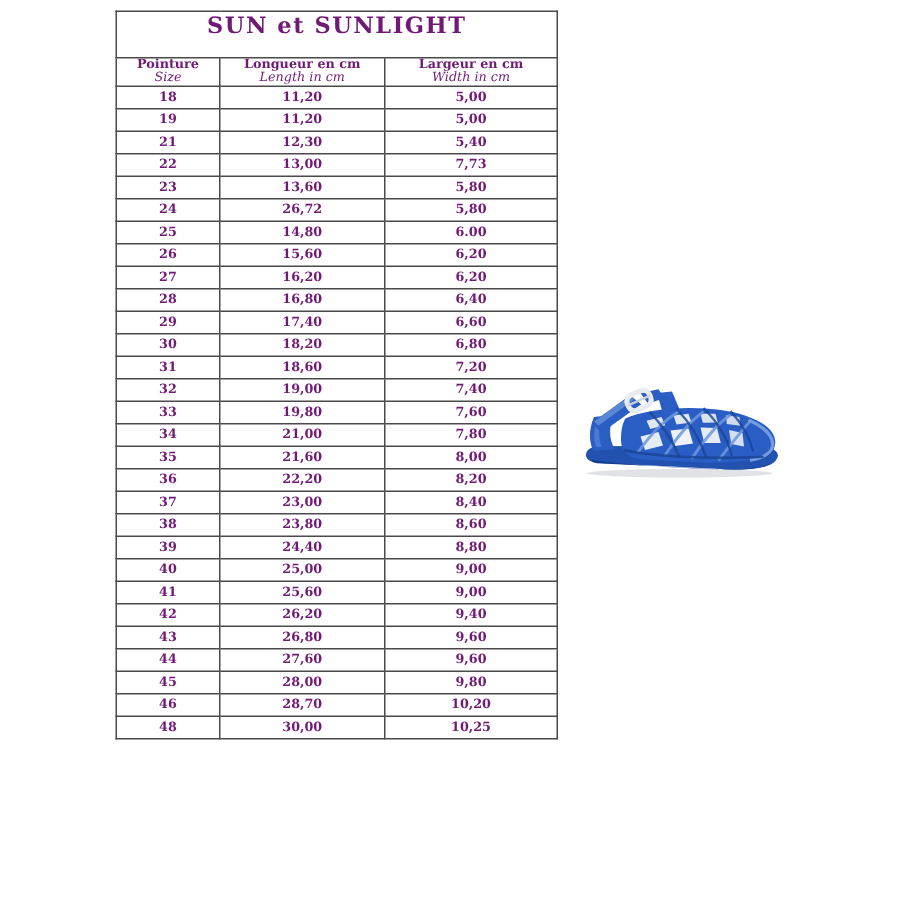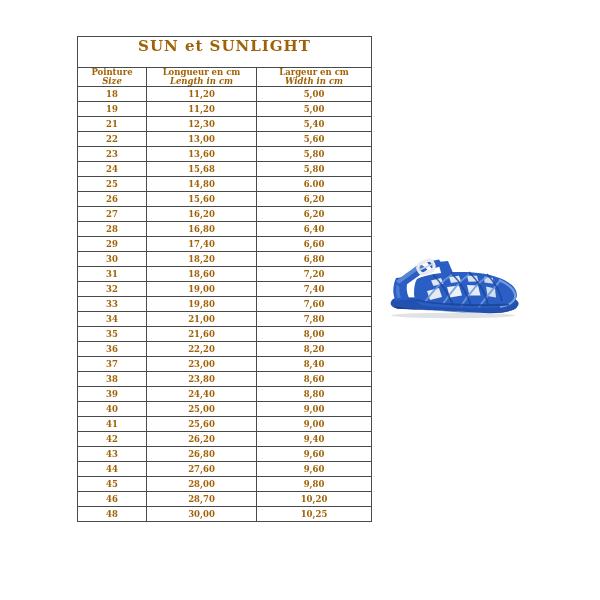"SUN et SUNLIGHT" .size-table { color: #a16207 -> #701a75; top: 36px -> 7px }
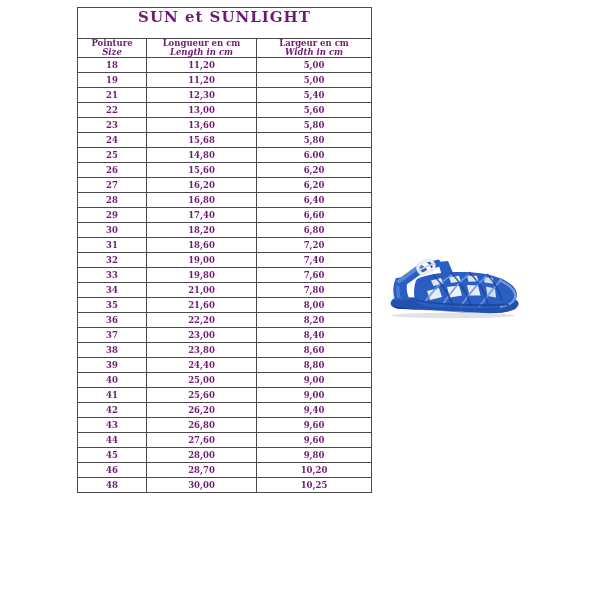"Size" .header-sub { font-weight: bold -> normal }
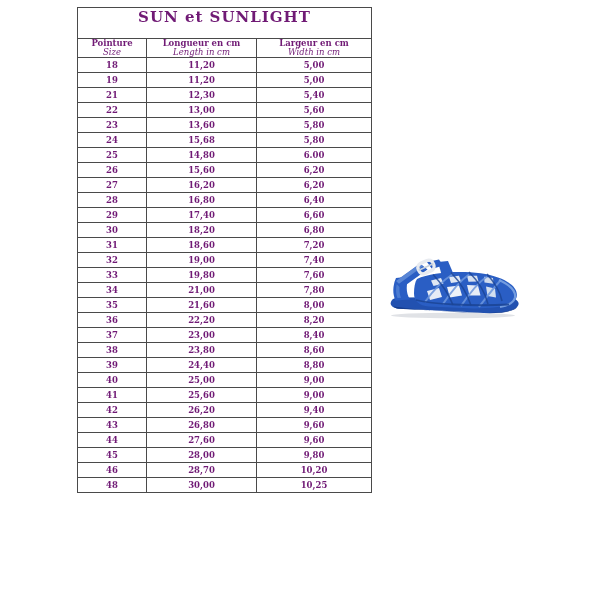"5,60" td { text: 5,60 -> 7,73 }
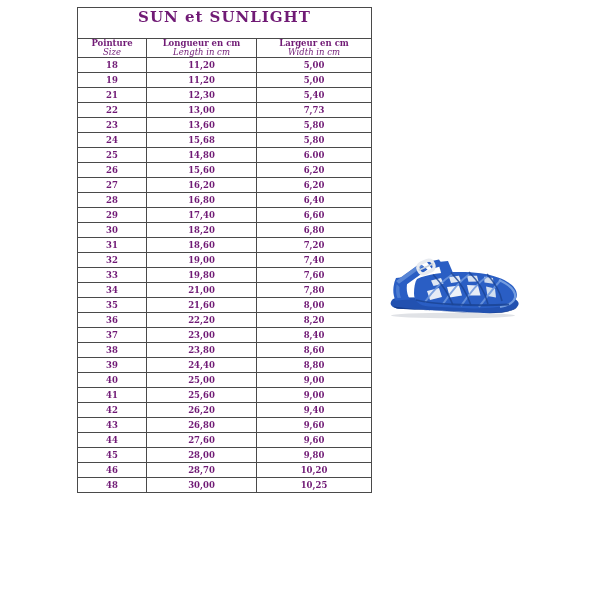"15,68" td { text: 15,68 -> 26,72 }
